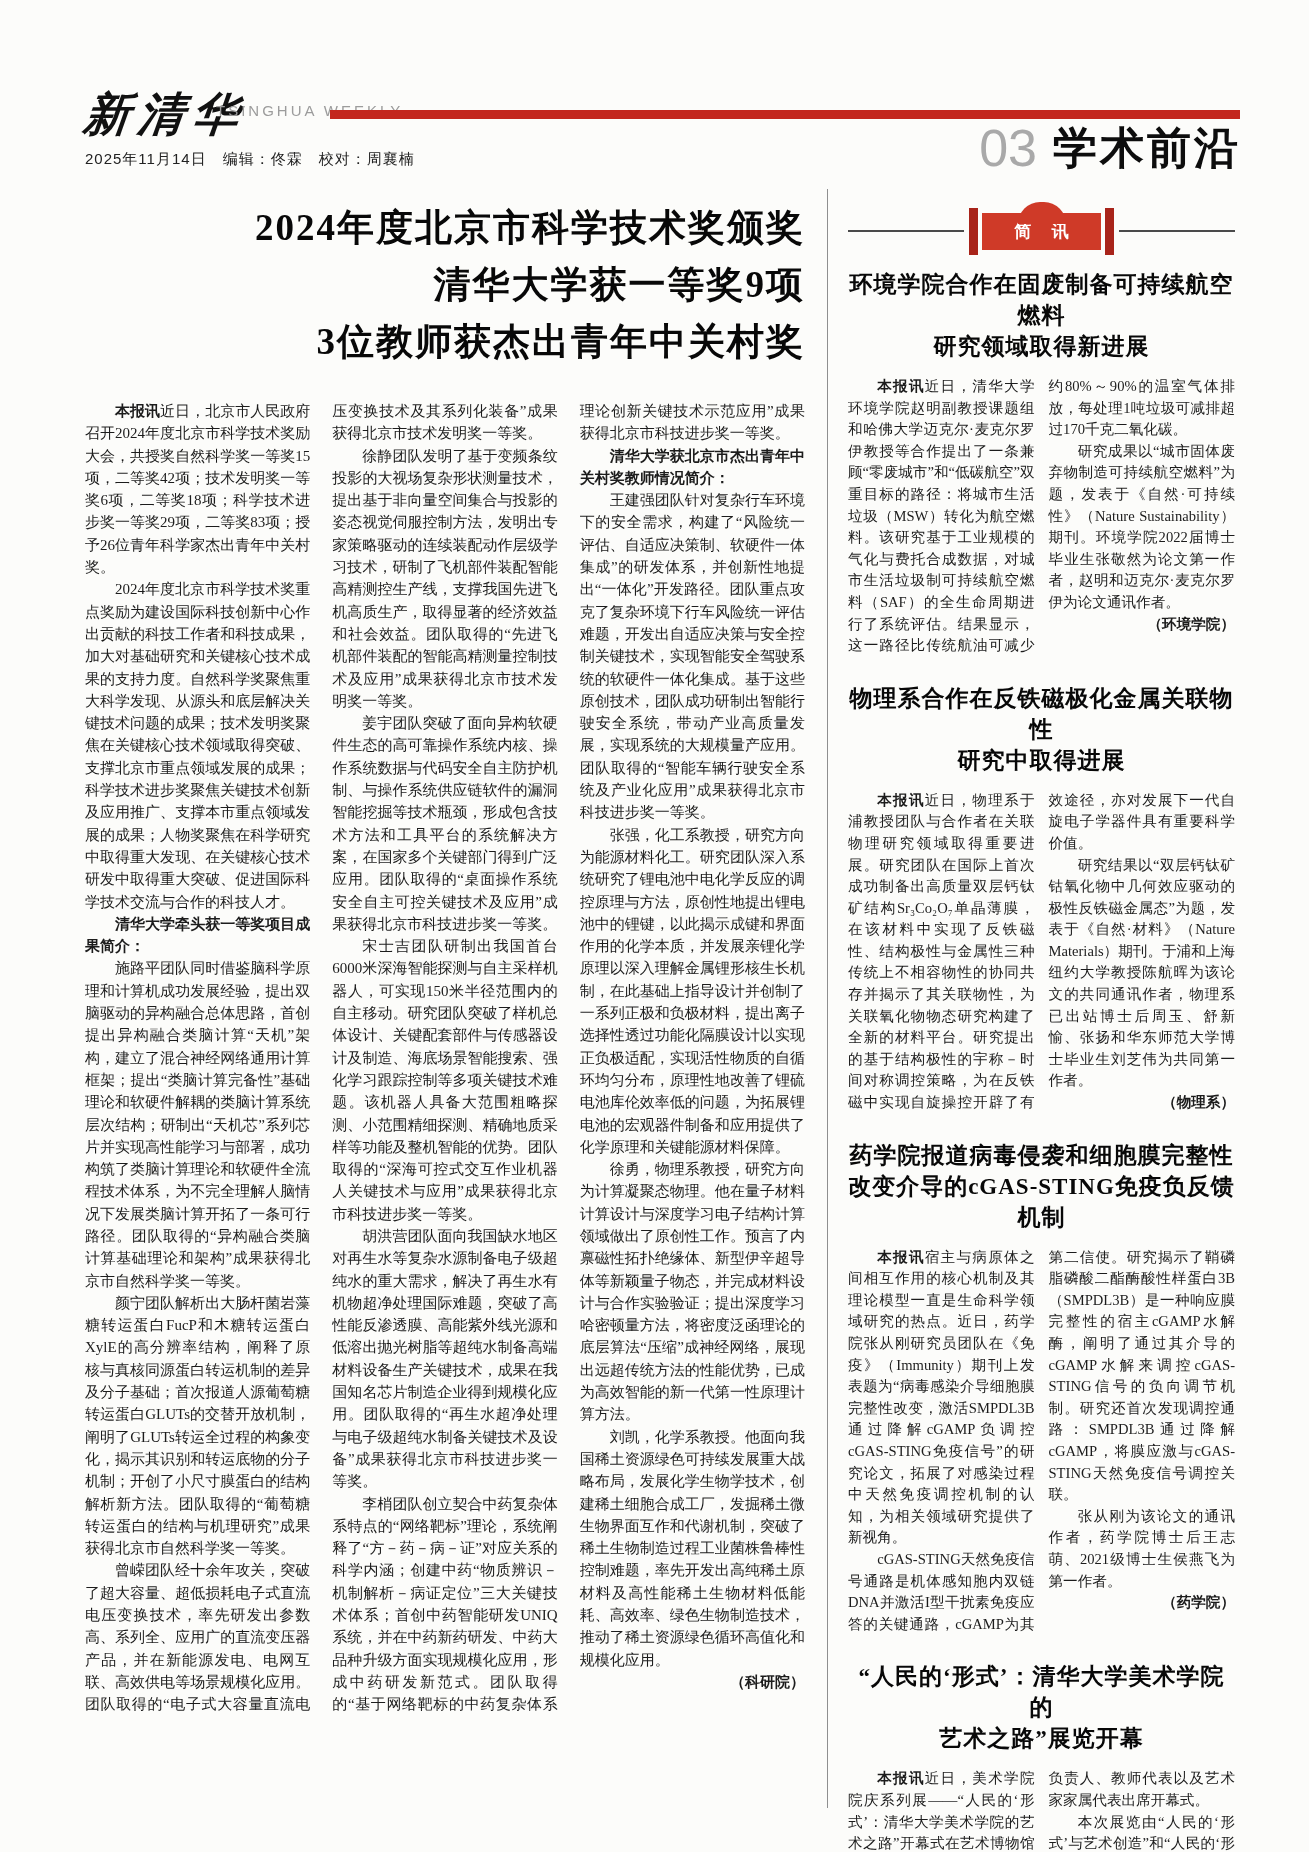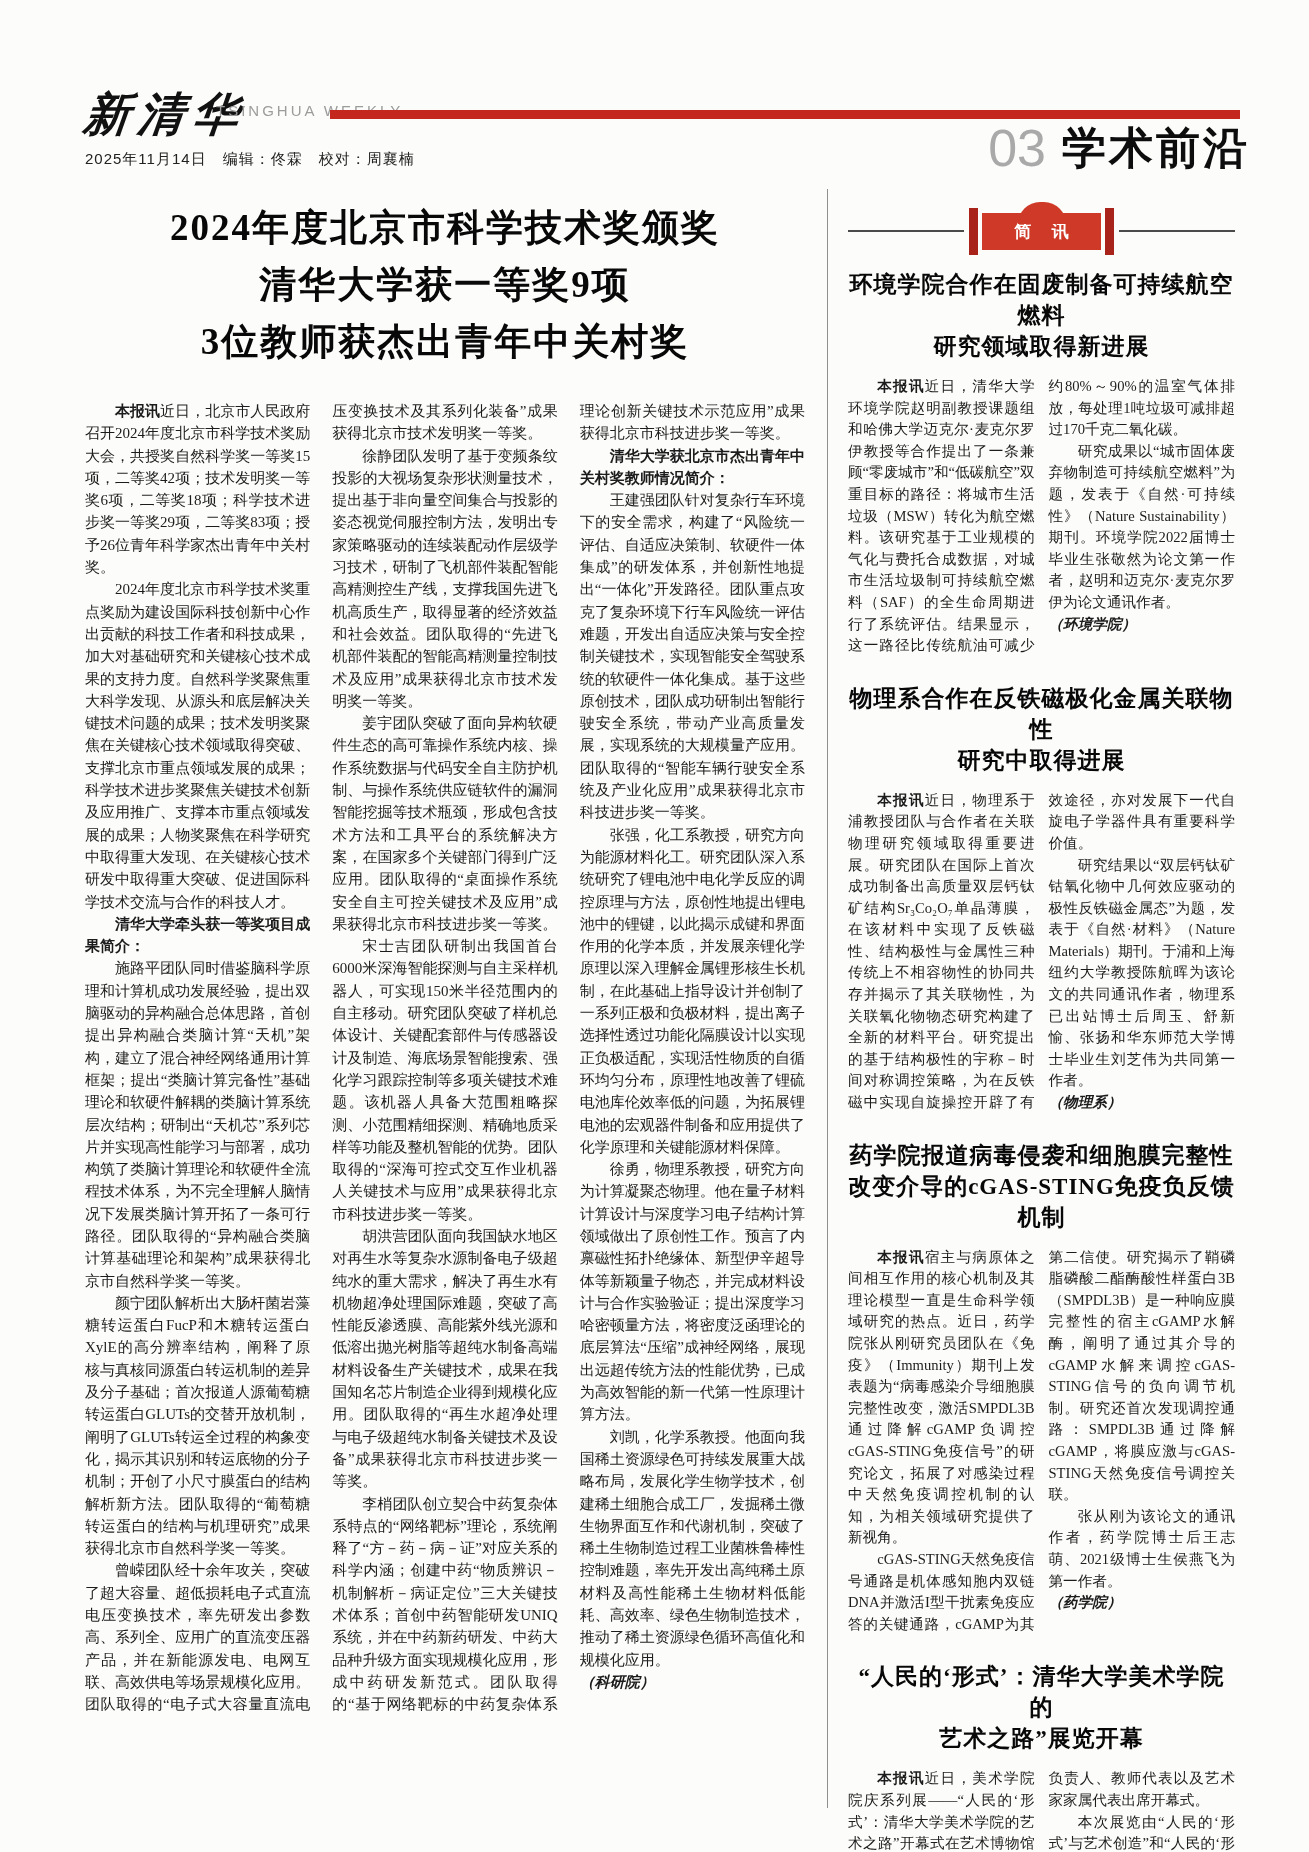"03" .section-mark { right: 59px -> 68px }
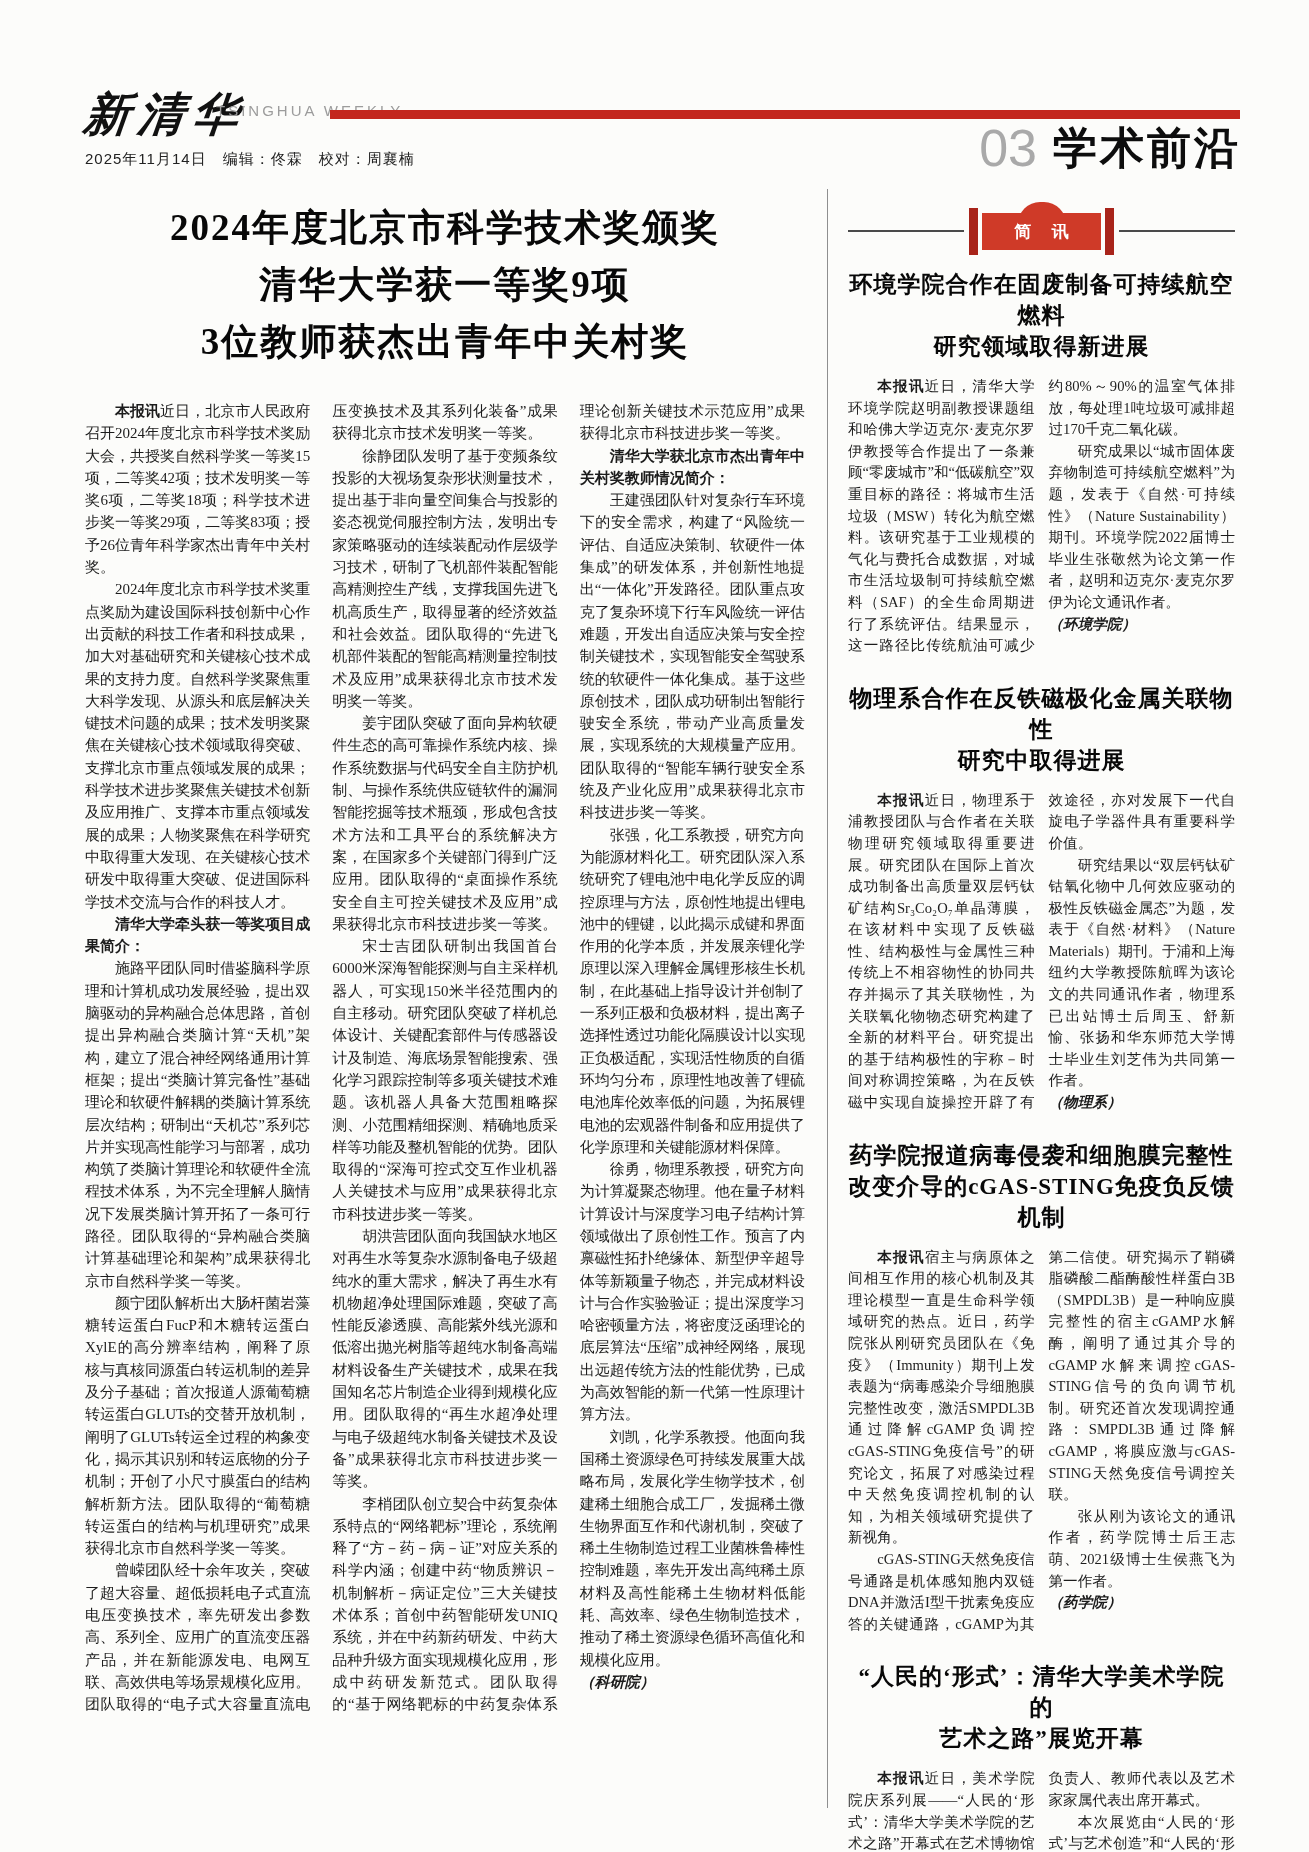"2024年度北京市科学技术奖颁奖" .main-title { text-align: center -> right }
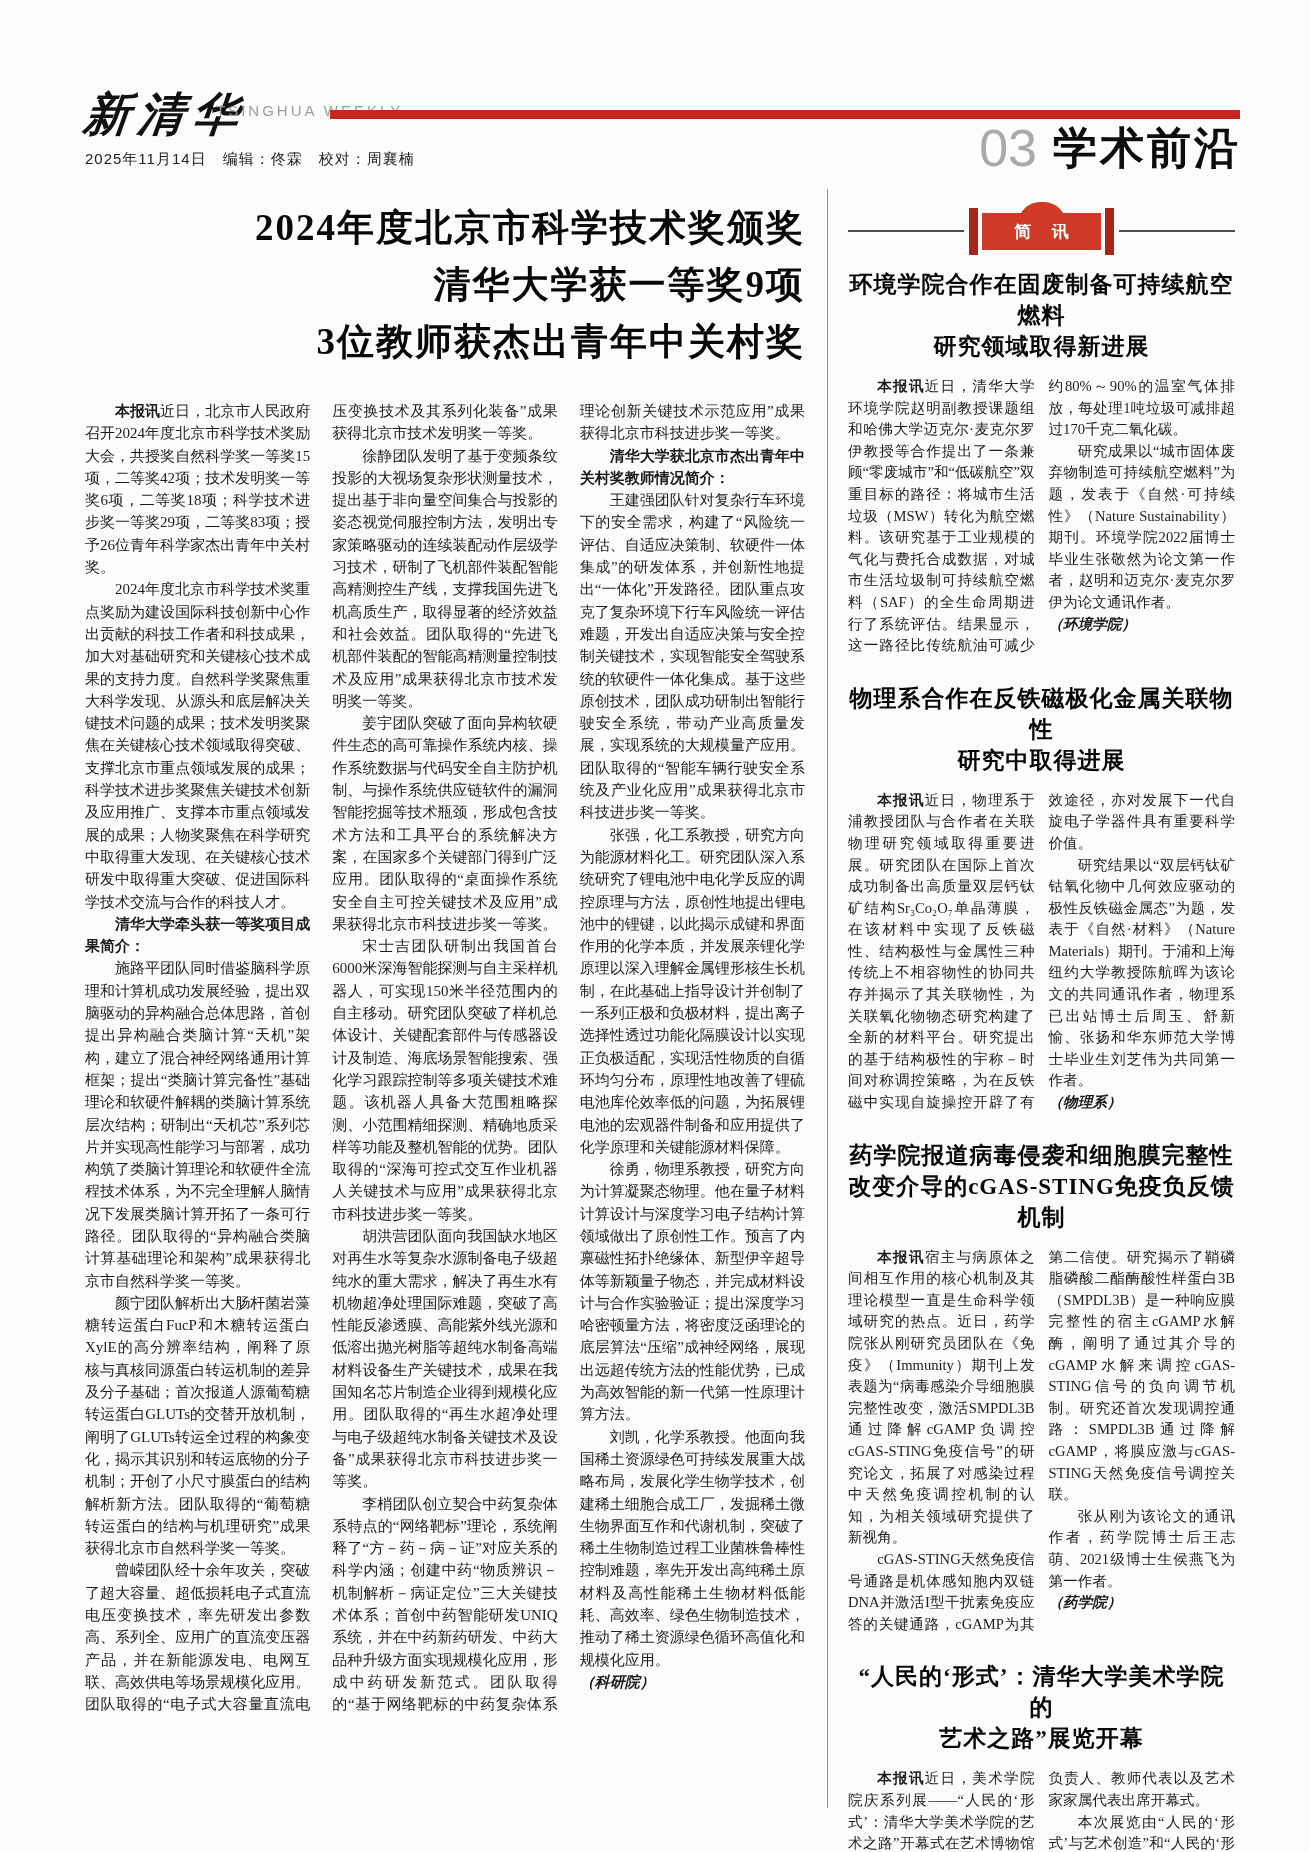"（环境学院）" .attribution { font-style: italic -> none; text-align: none -> right }
